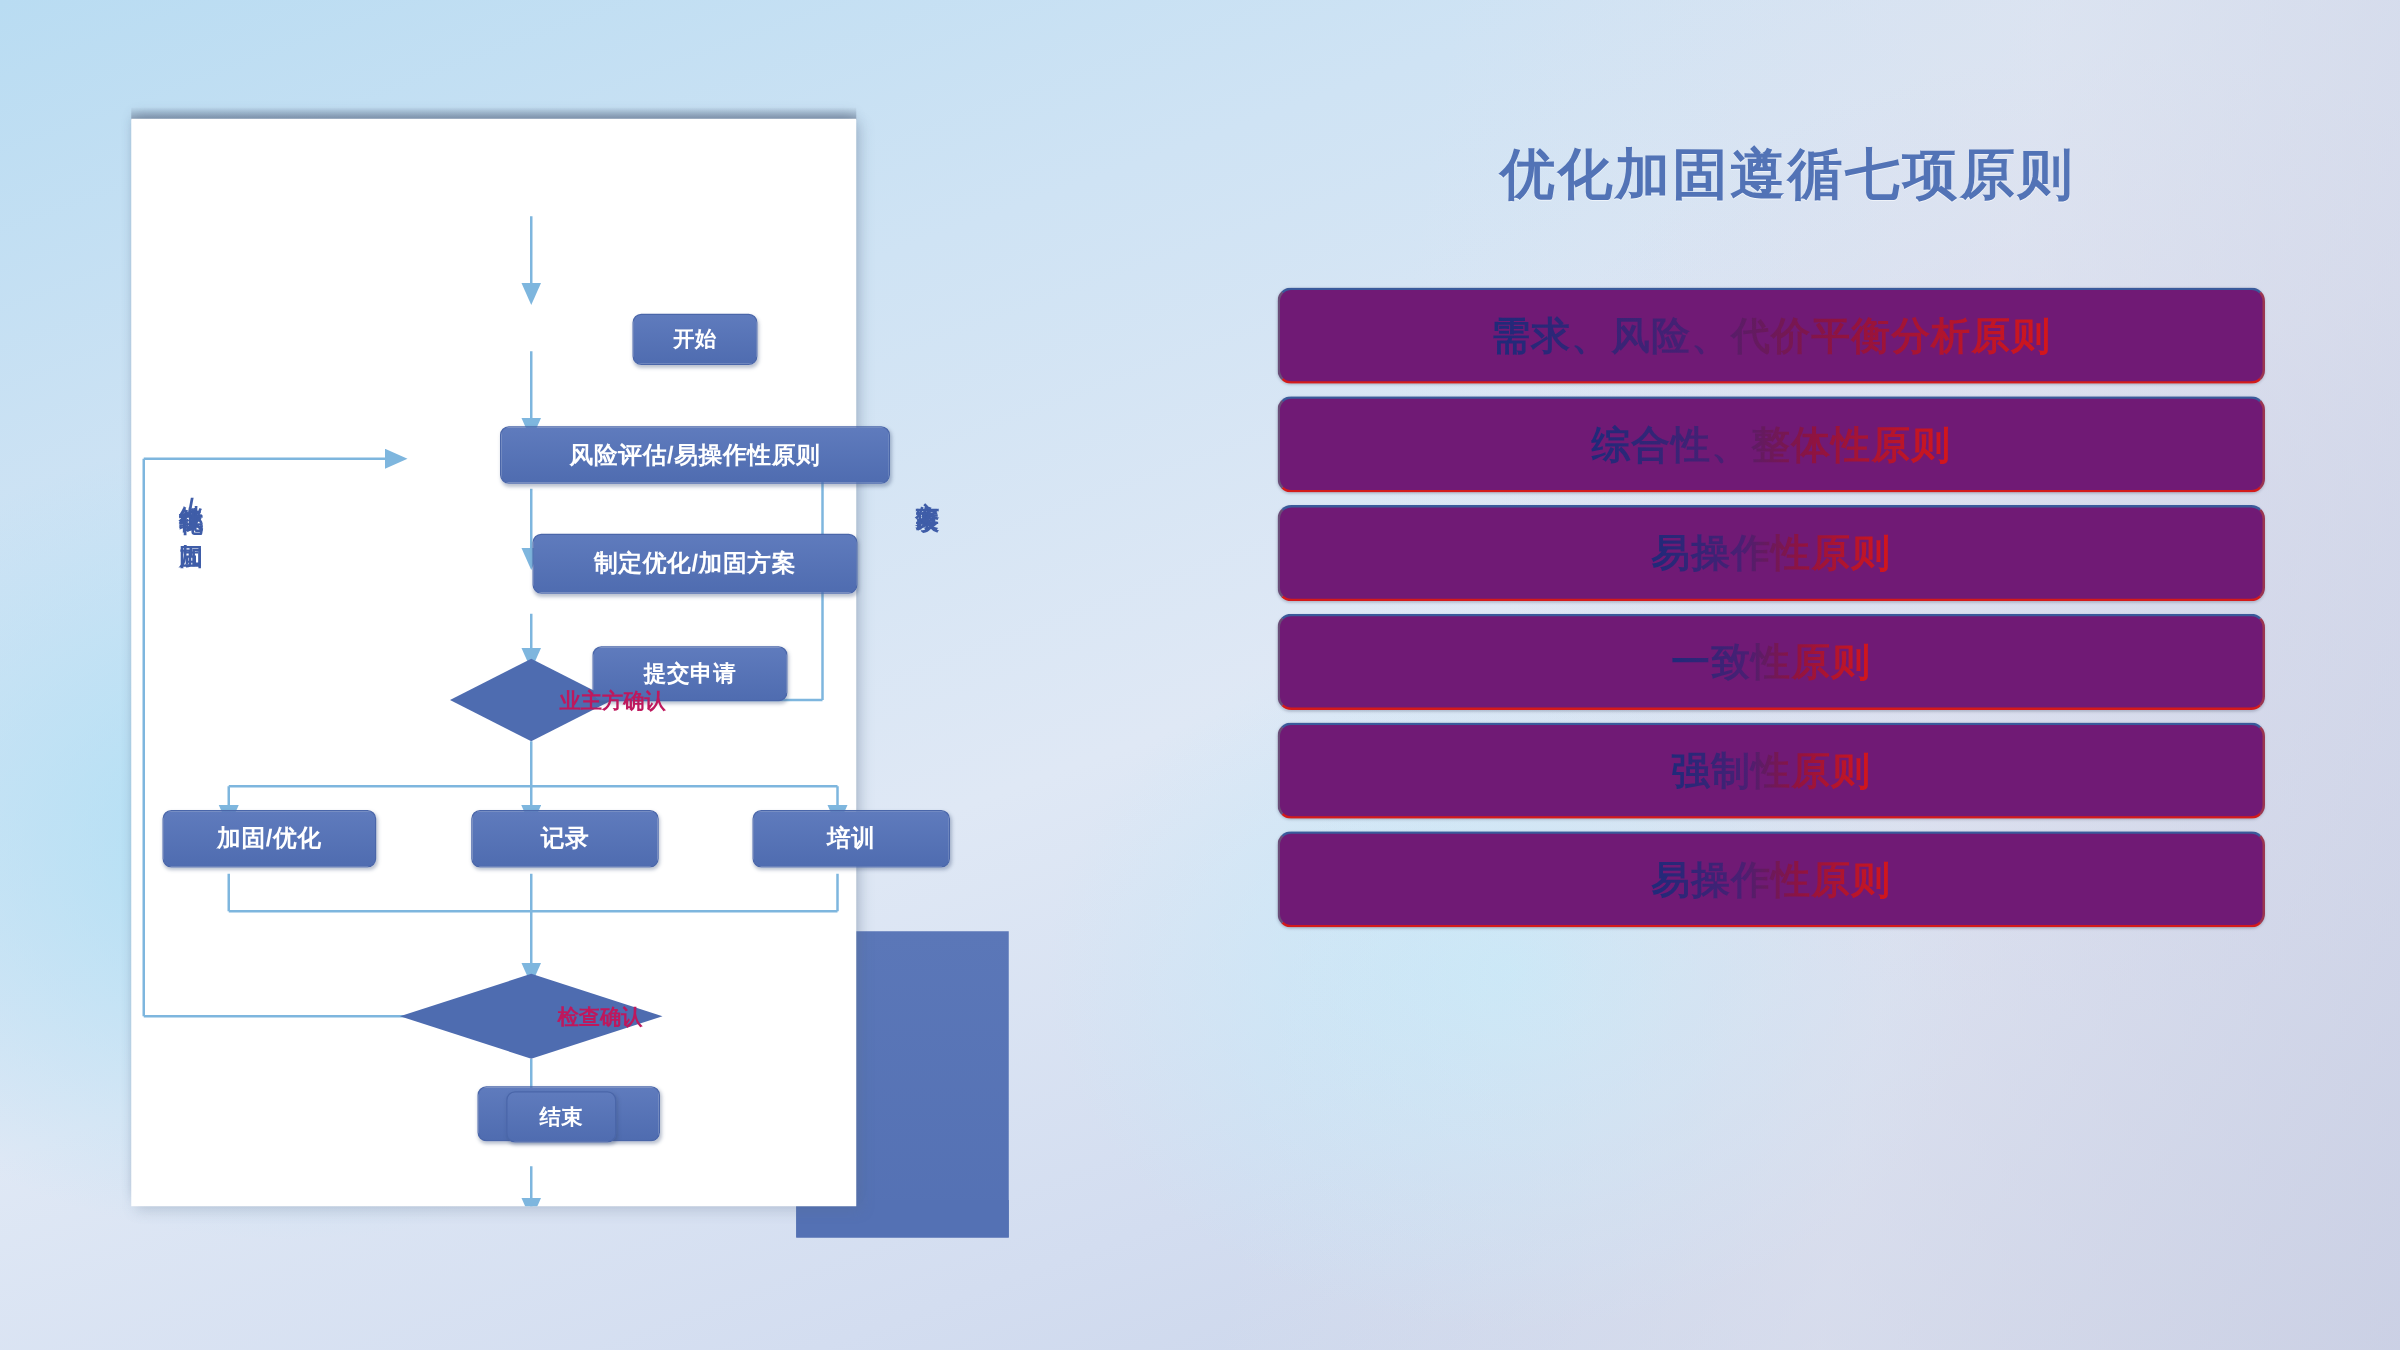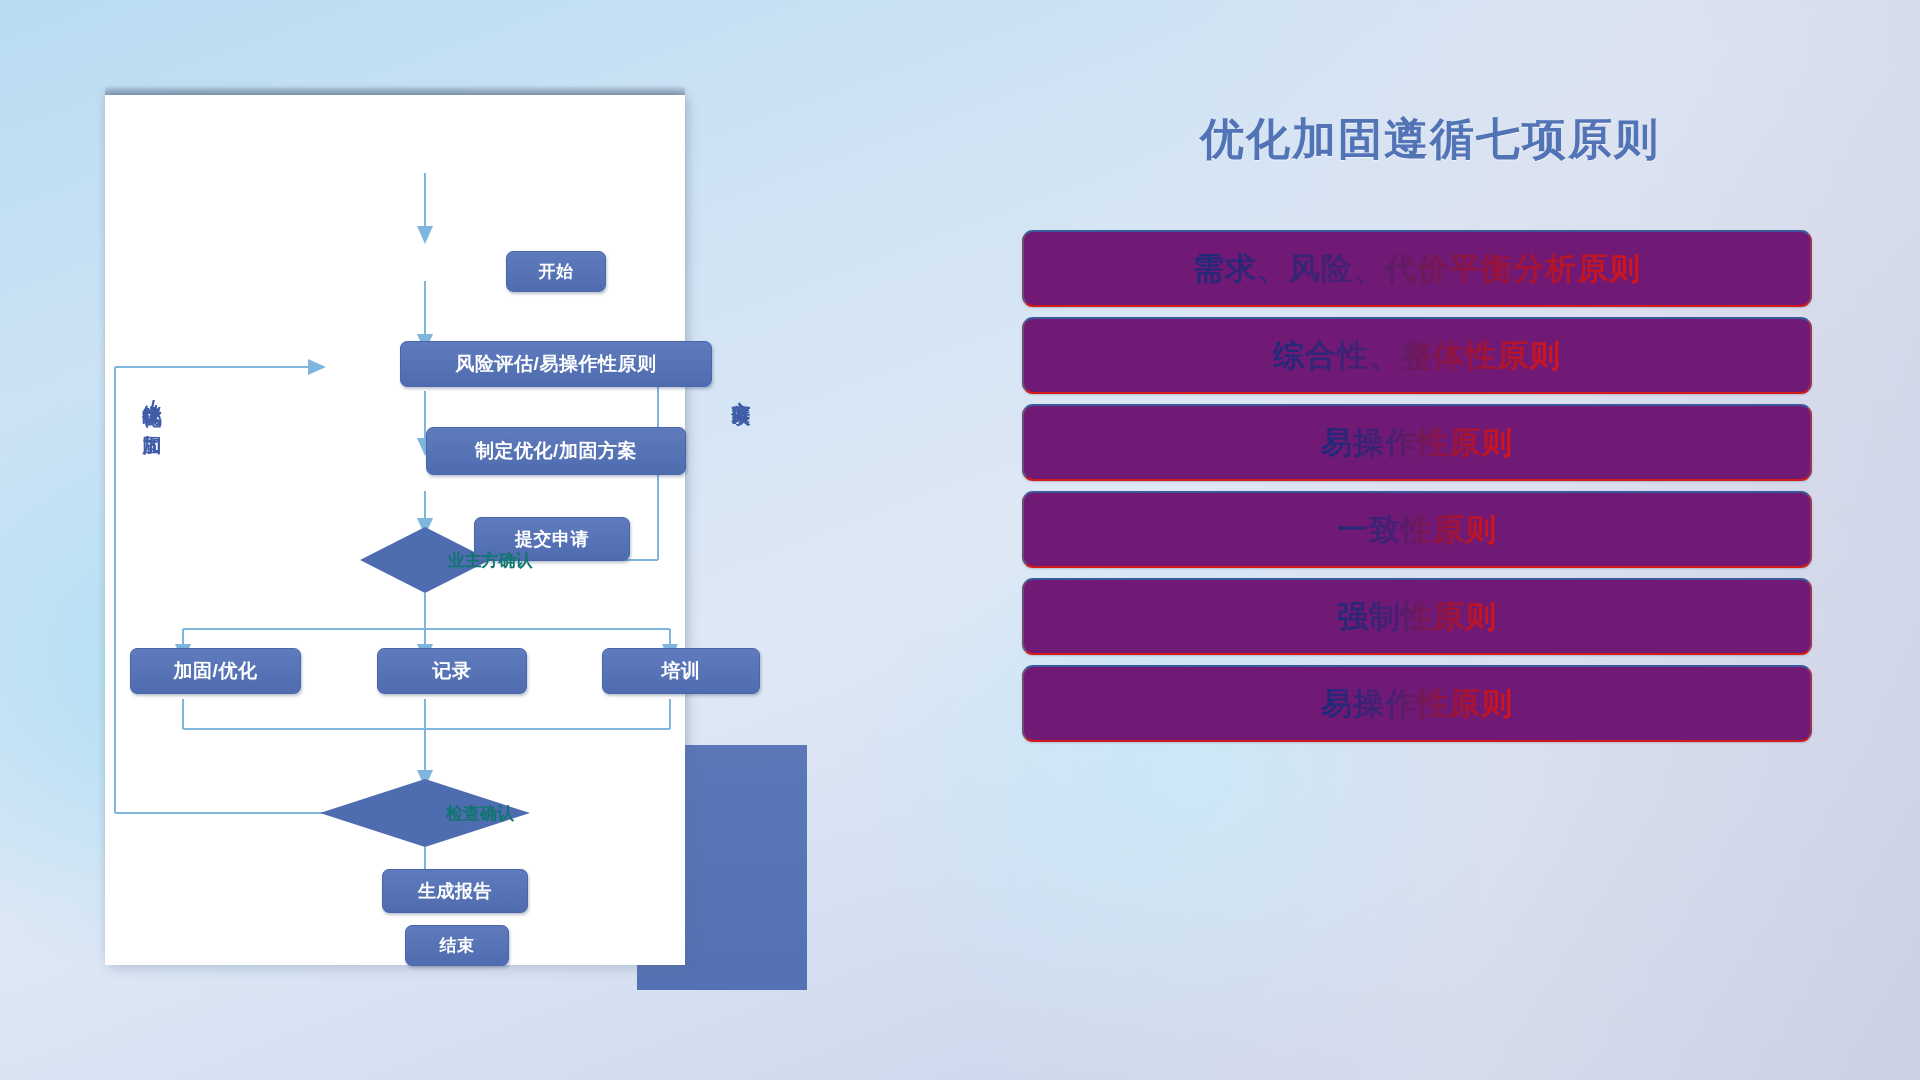"业主方确认" .diamond-wrap .dlabel { color: #0f766e -> #be185d }
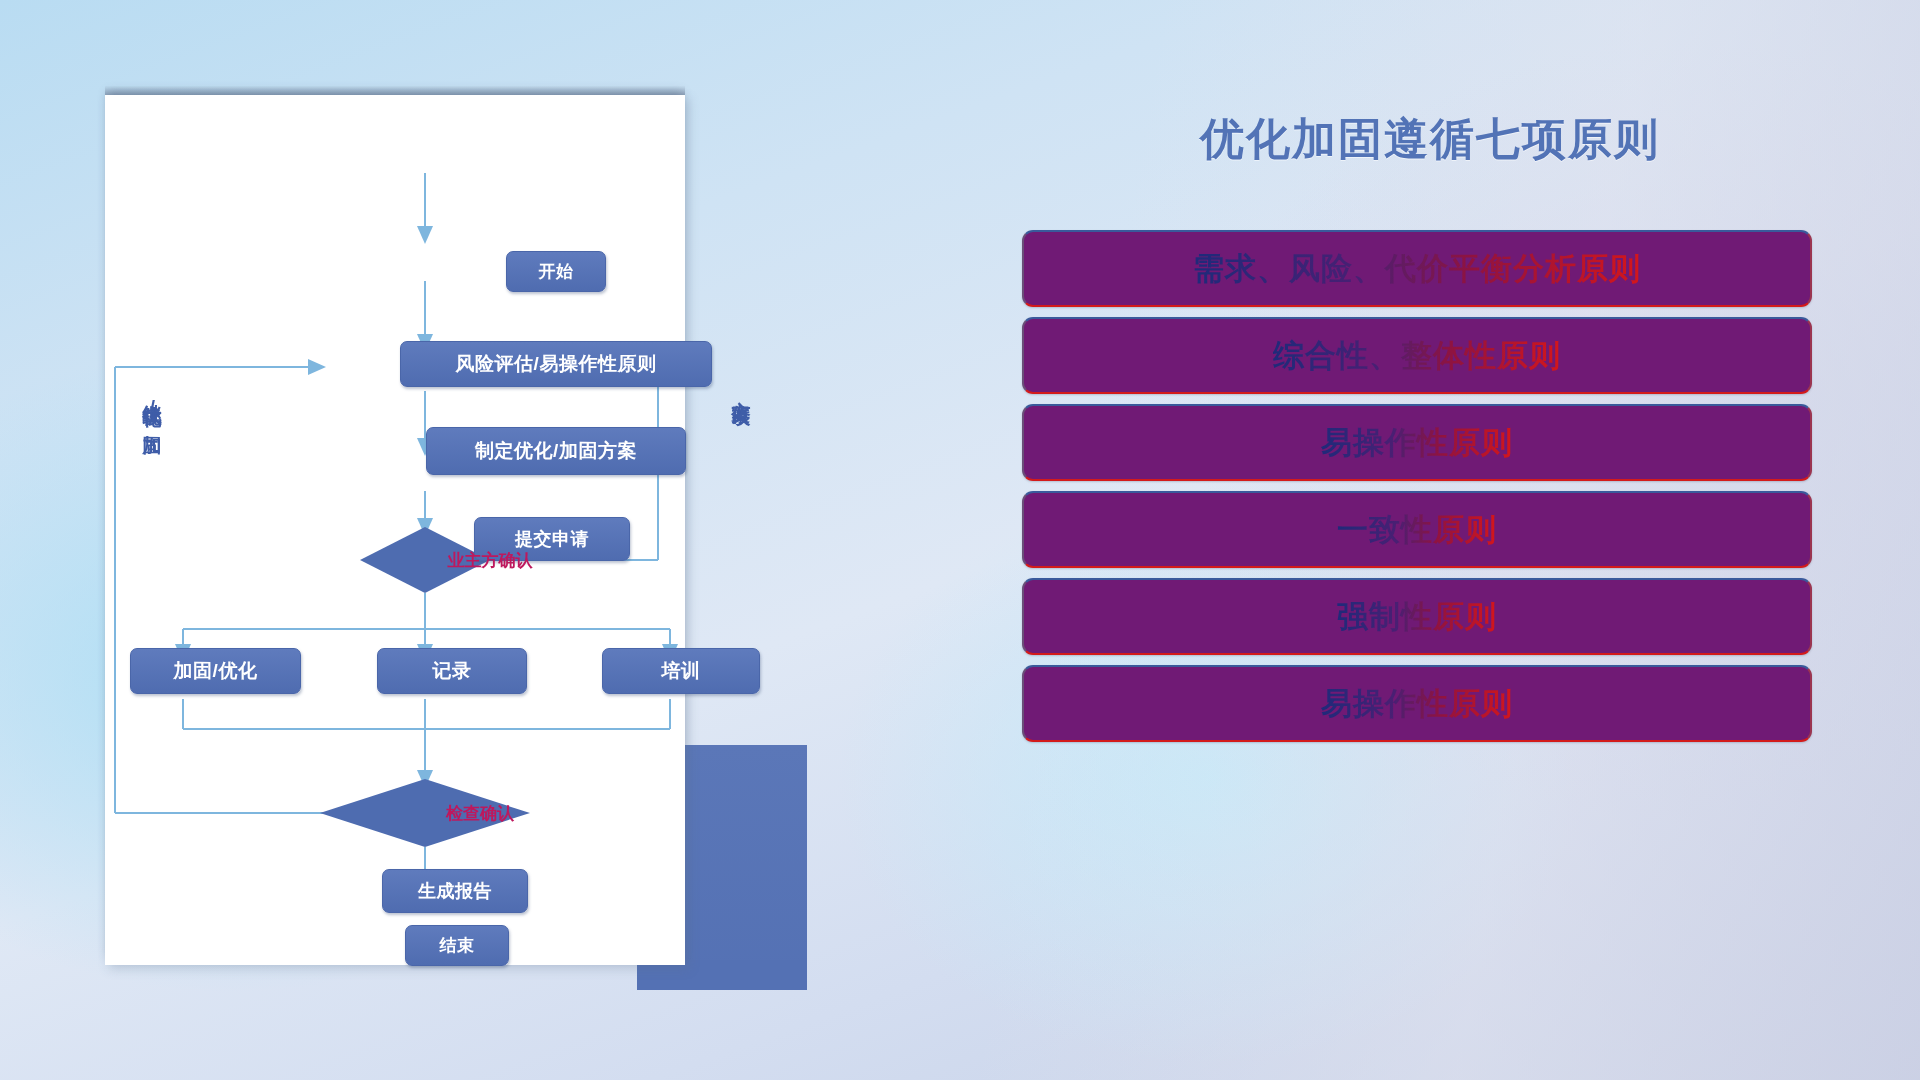"结束" div.node { top: 925px -> 873px; width: 104px -> 88px }
